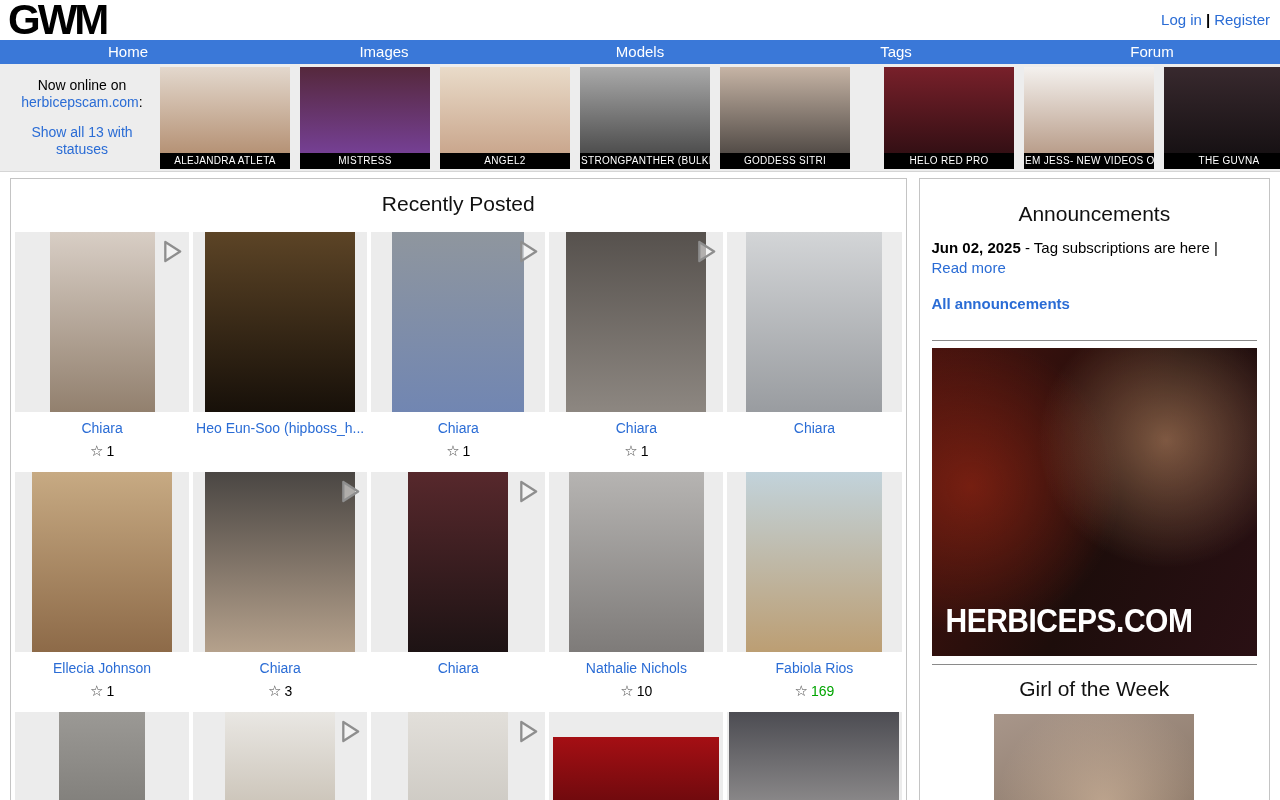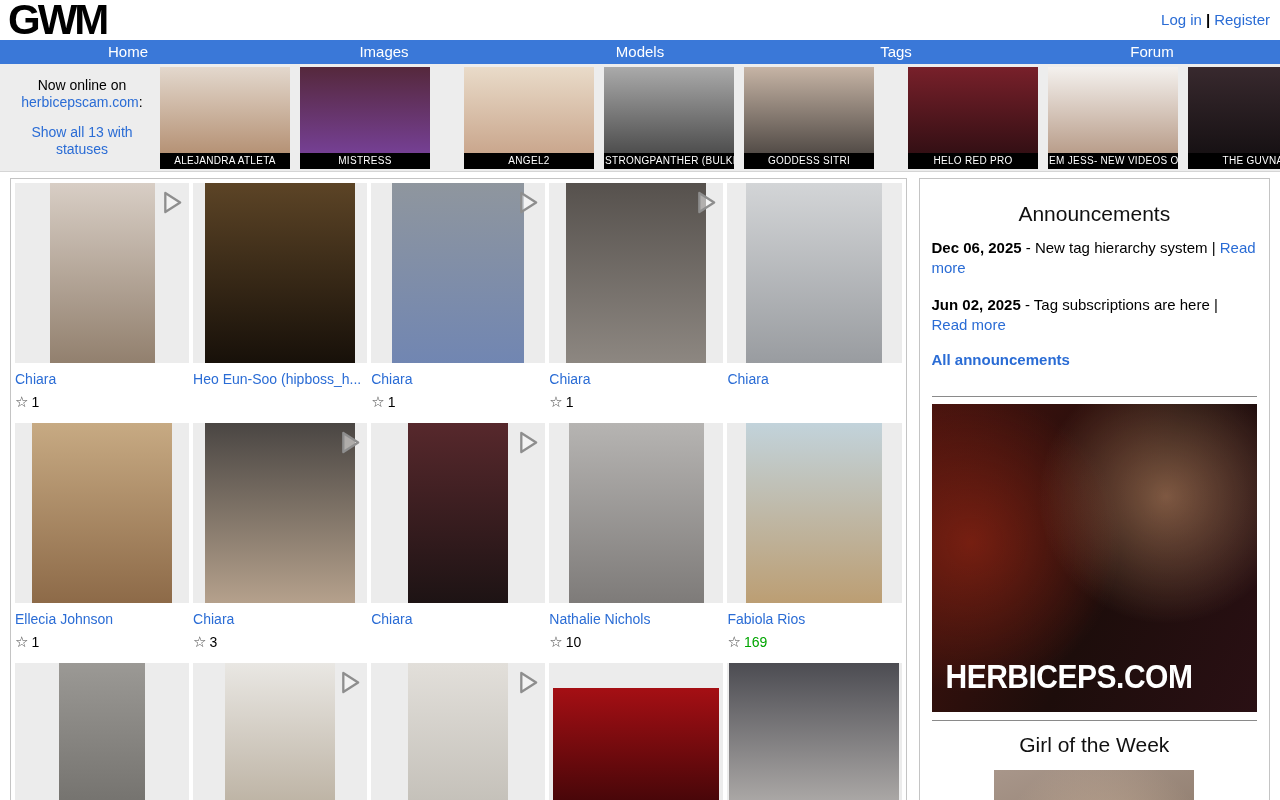"ANGEL2" div.thumb { margin-left: 24px -> none }
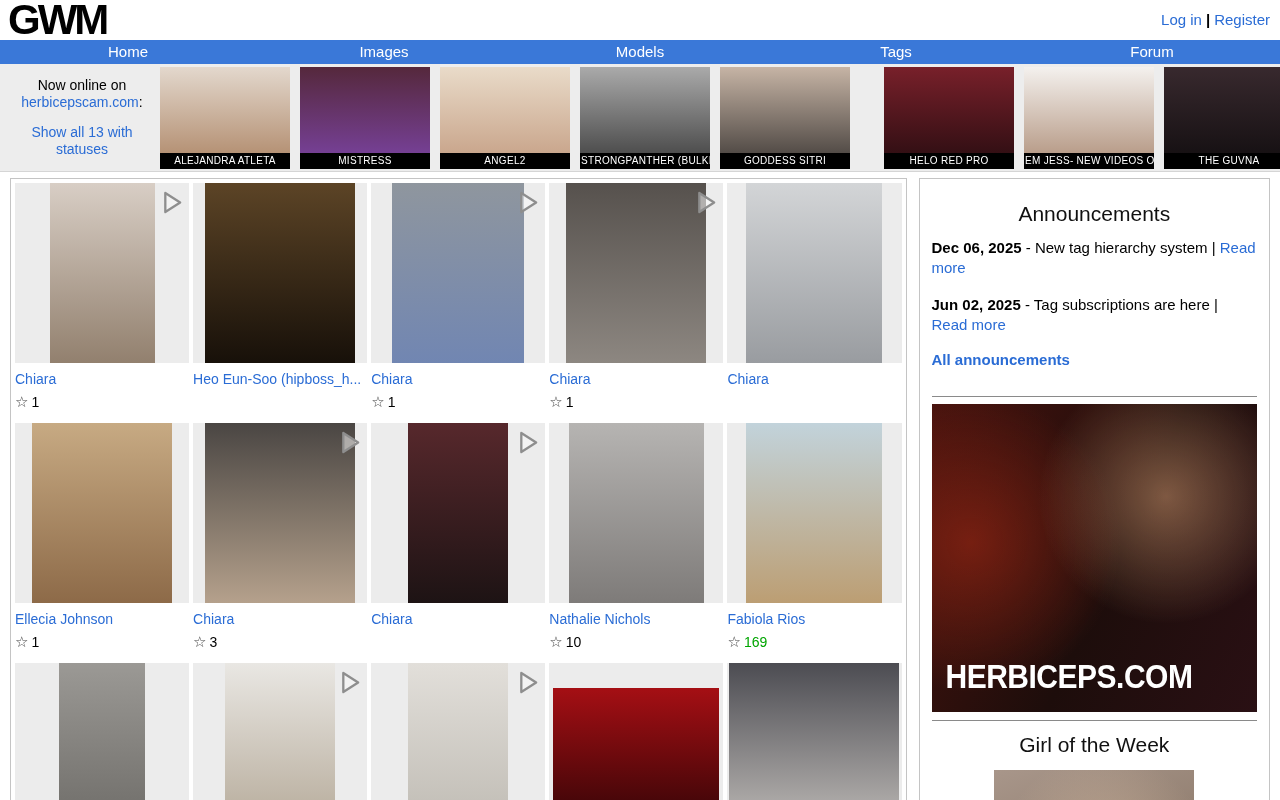"Recently Posted" div.panel-title { html: none -> <div>Recently Posted</div> }
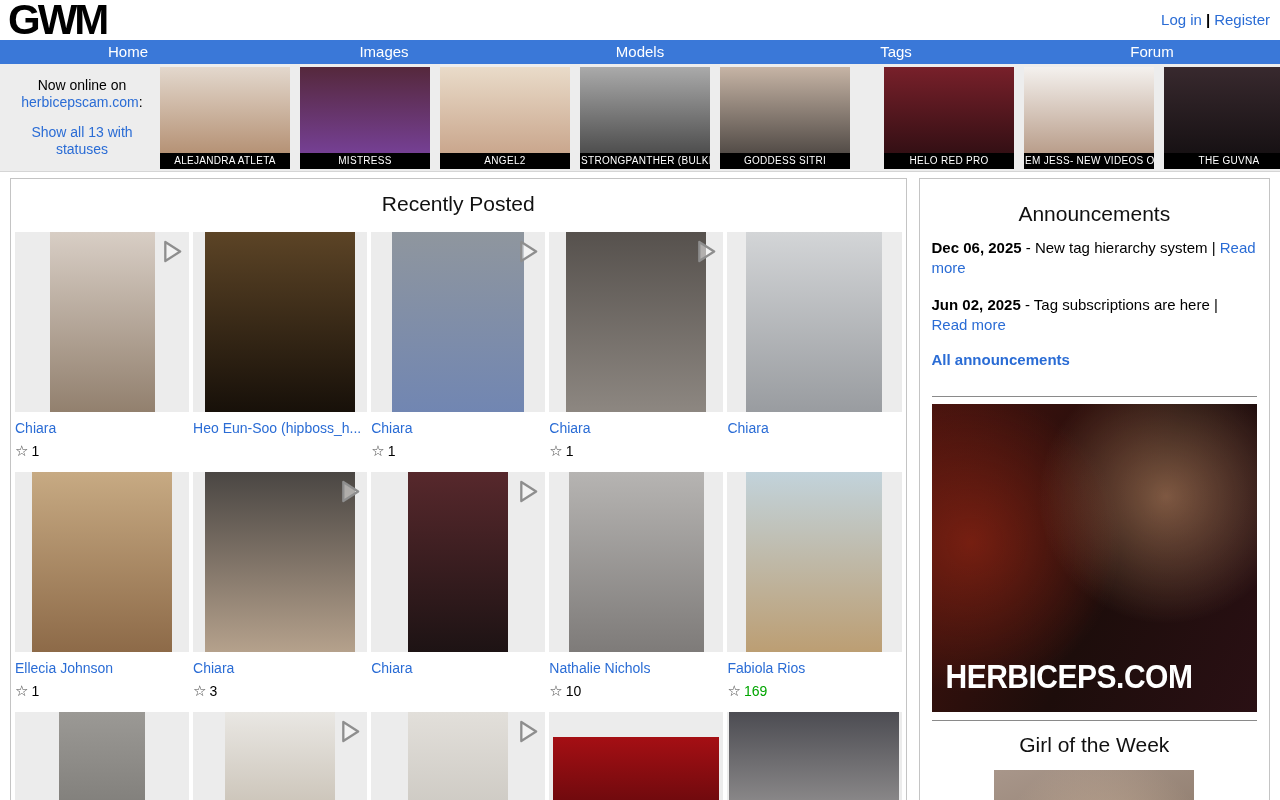"Dec 06, 2025 - New" p.ann { html: <p><b>Dec 06, 2025</b><span> - New tag hierarchy system | </span><a>Read more</a></p> -> none }
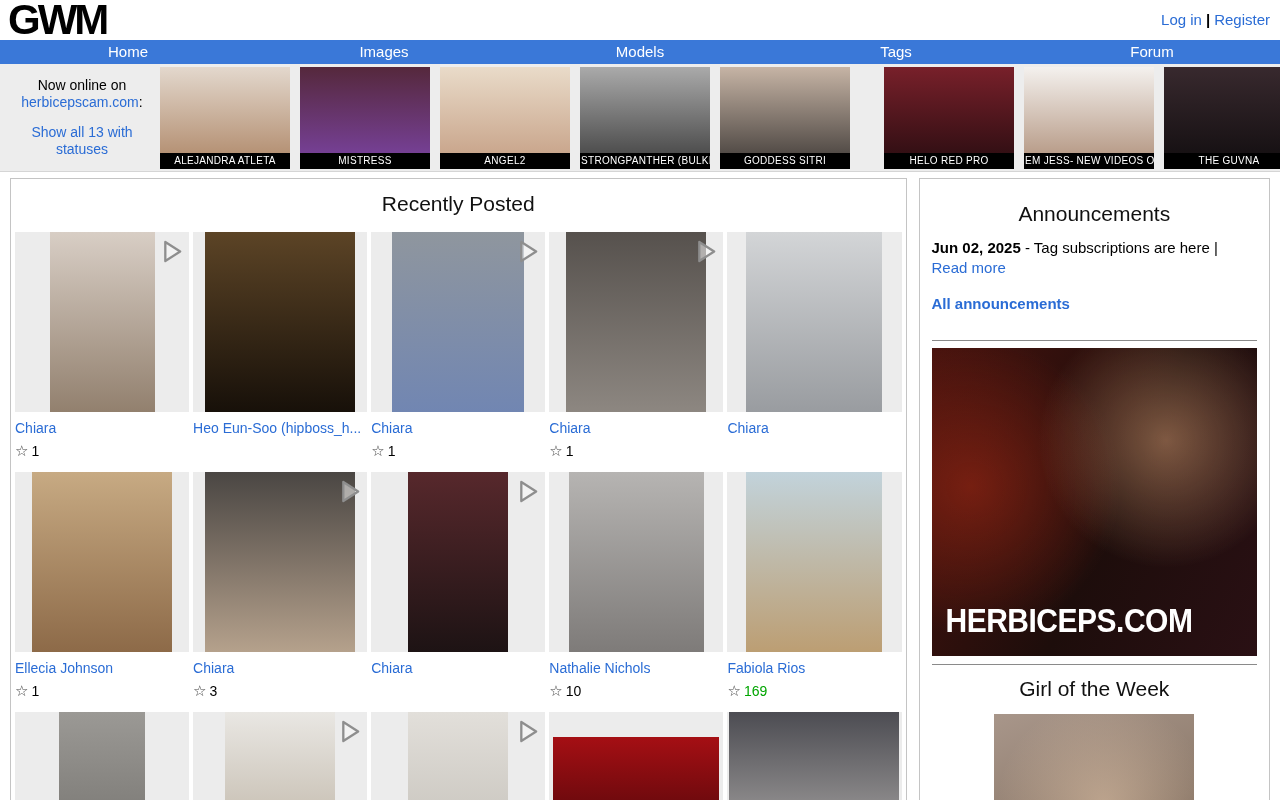"Chiara" .cell { text-align: none -> center }
